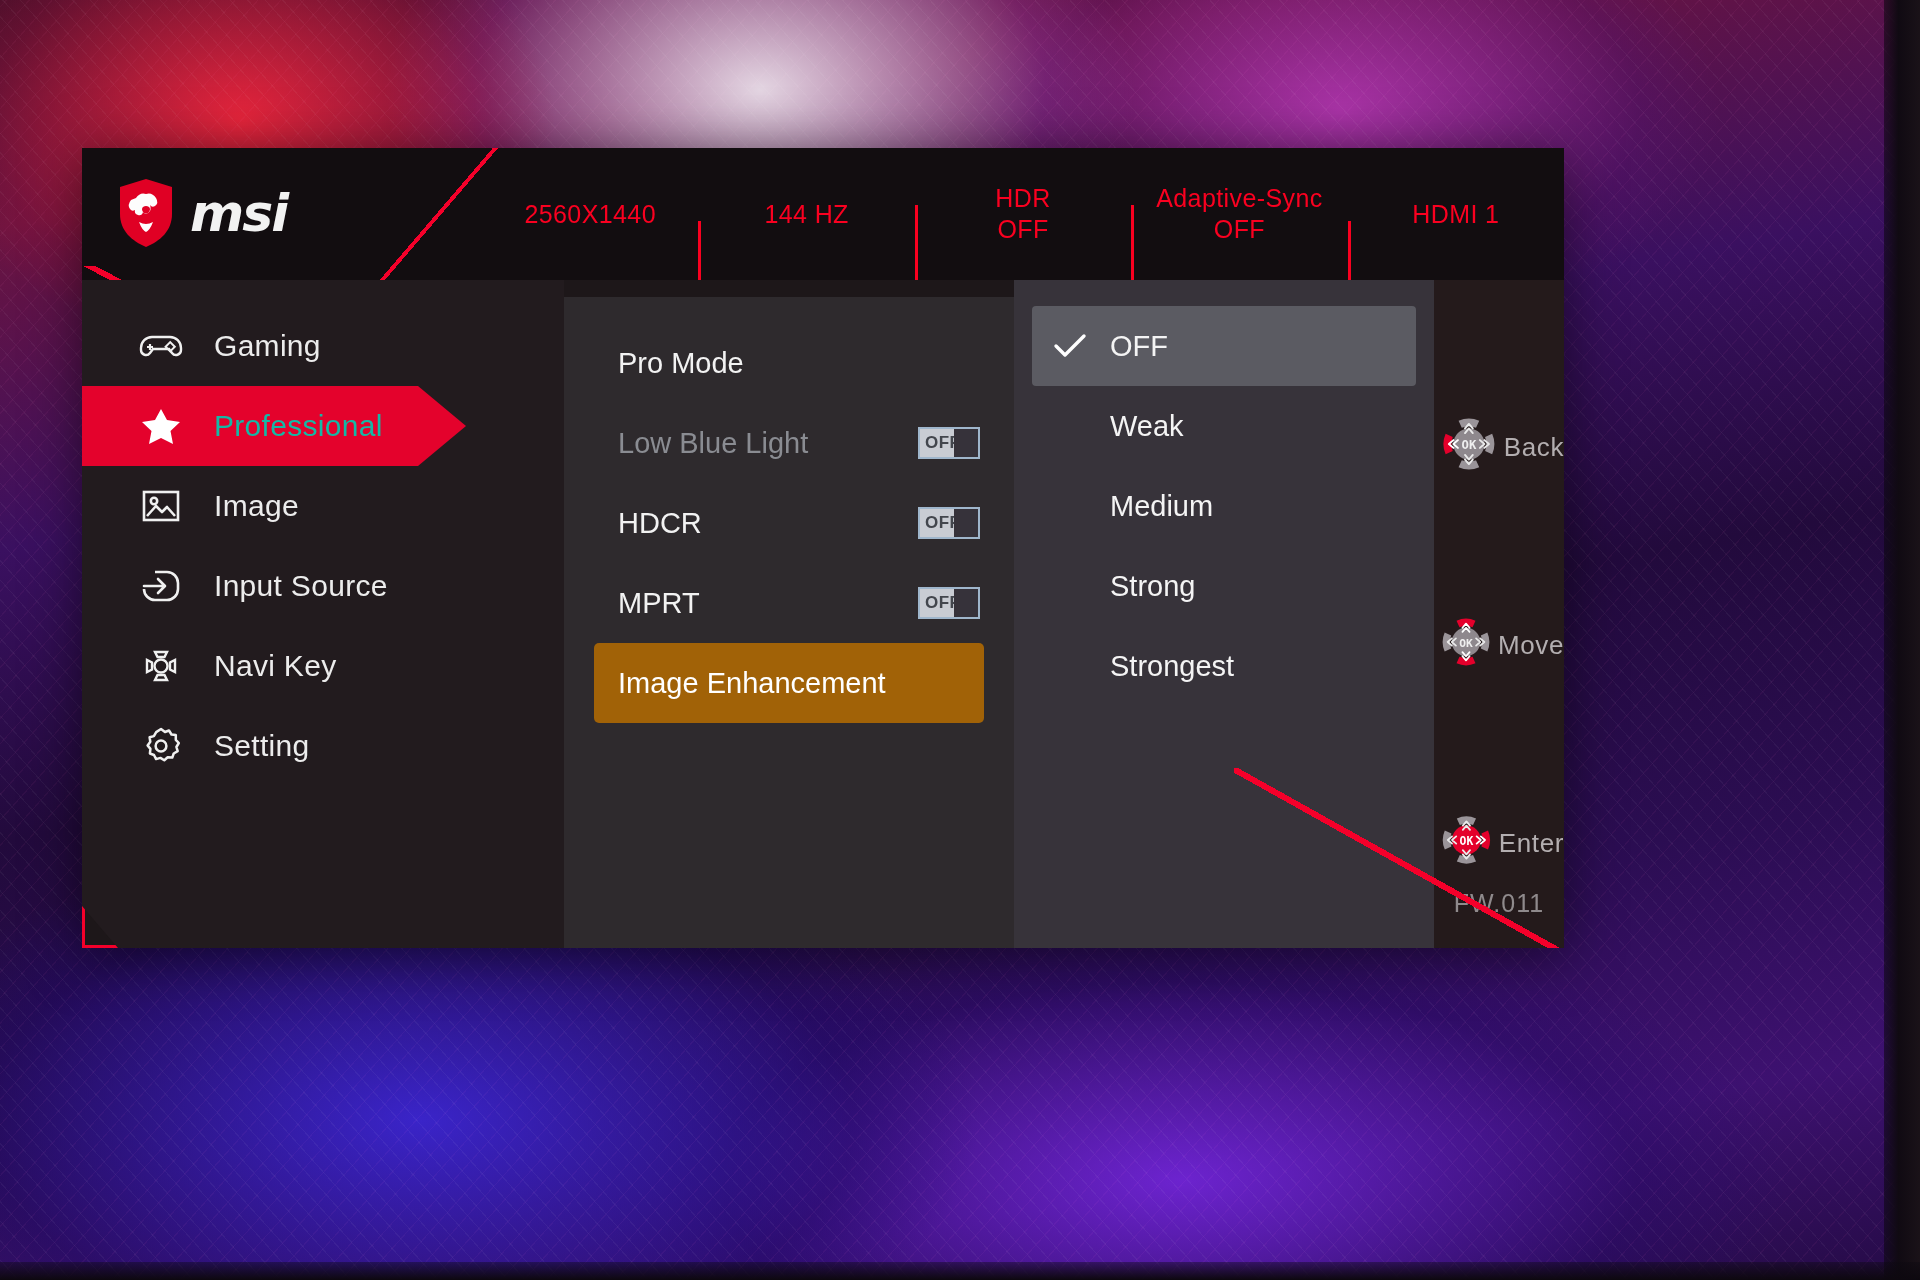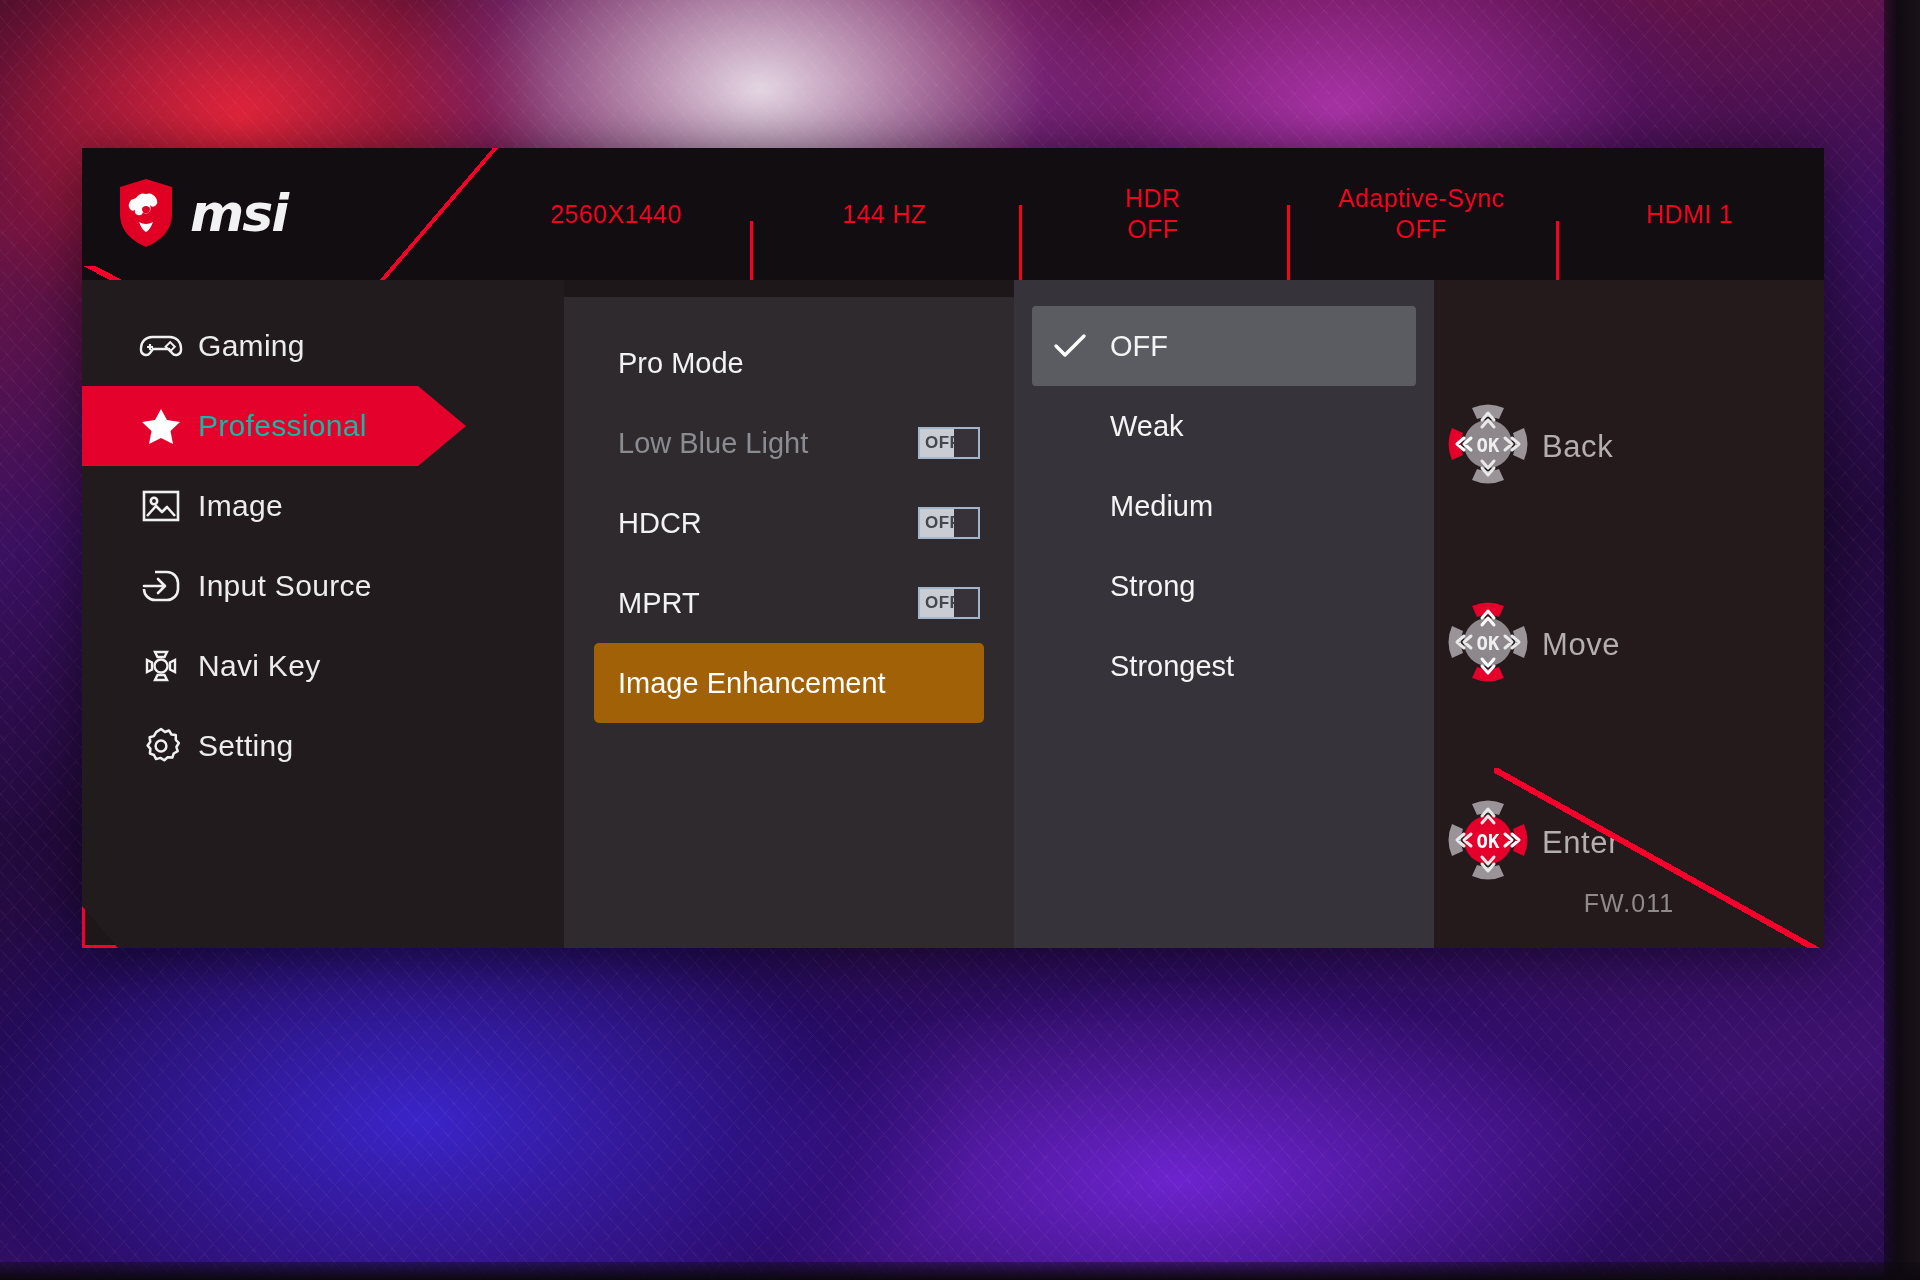"msi" #osd { width: 1742px -> 1482px }
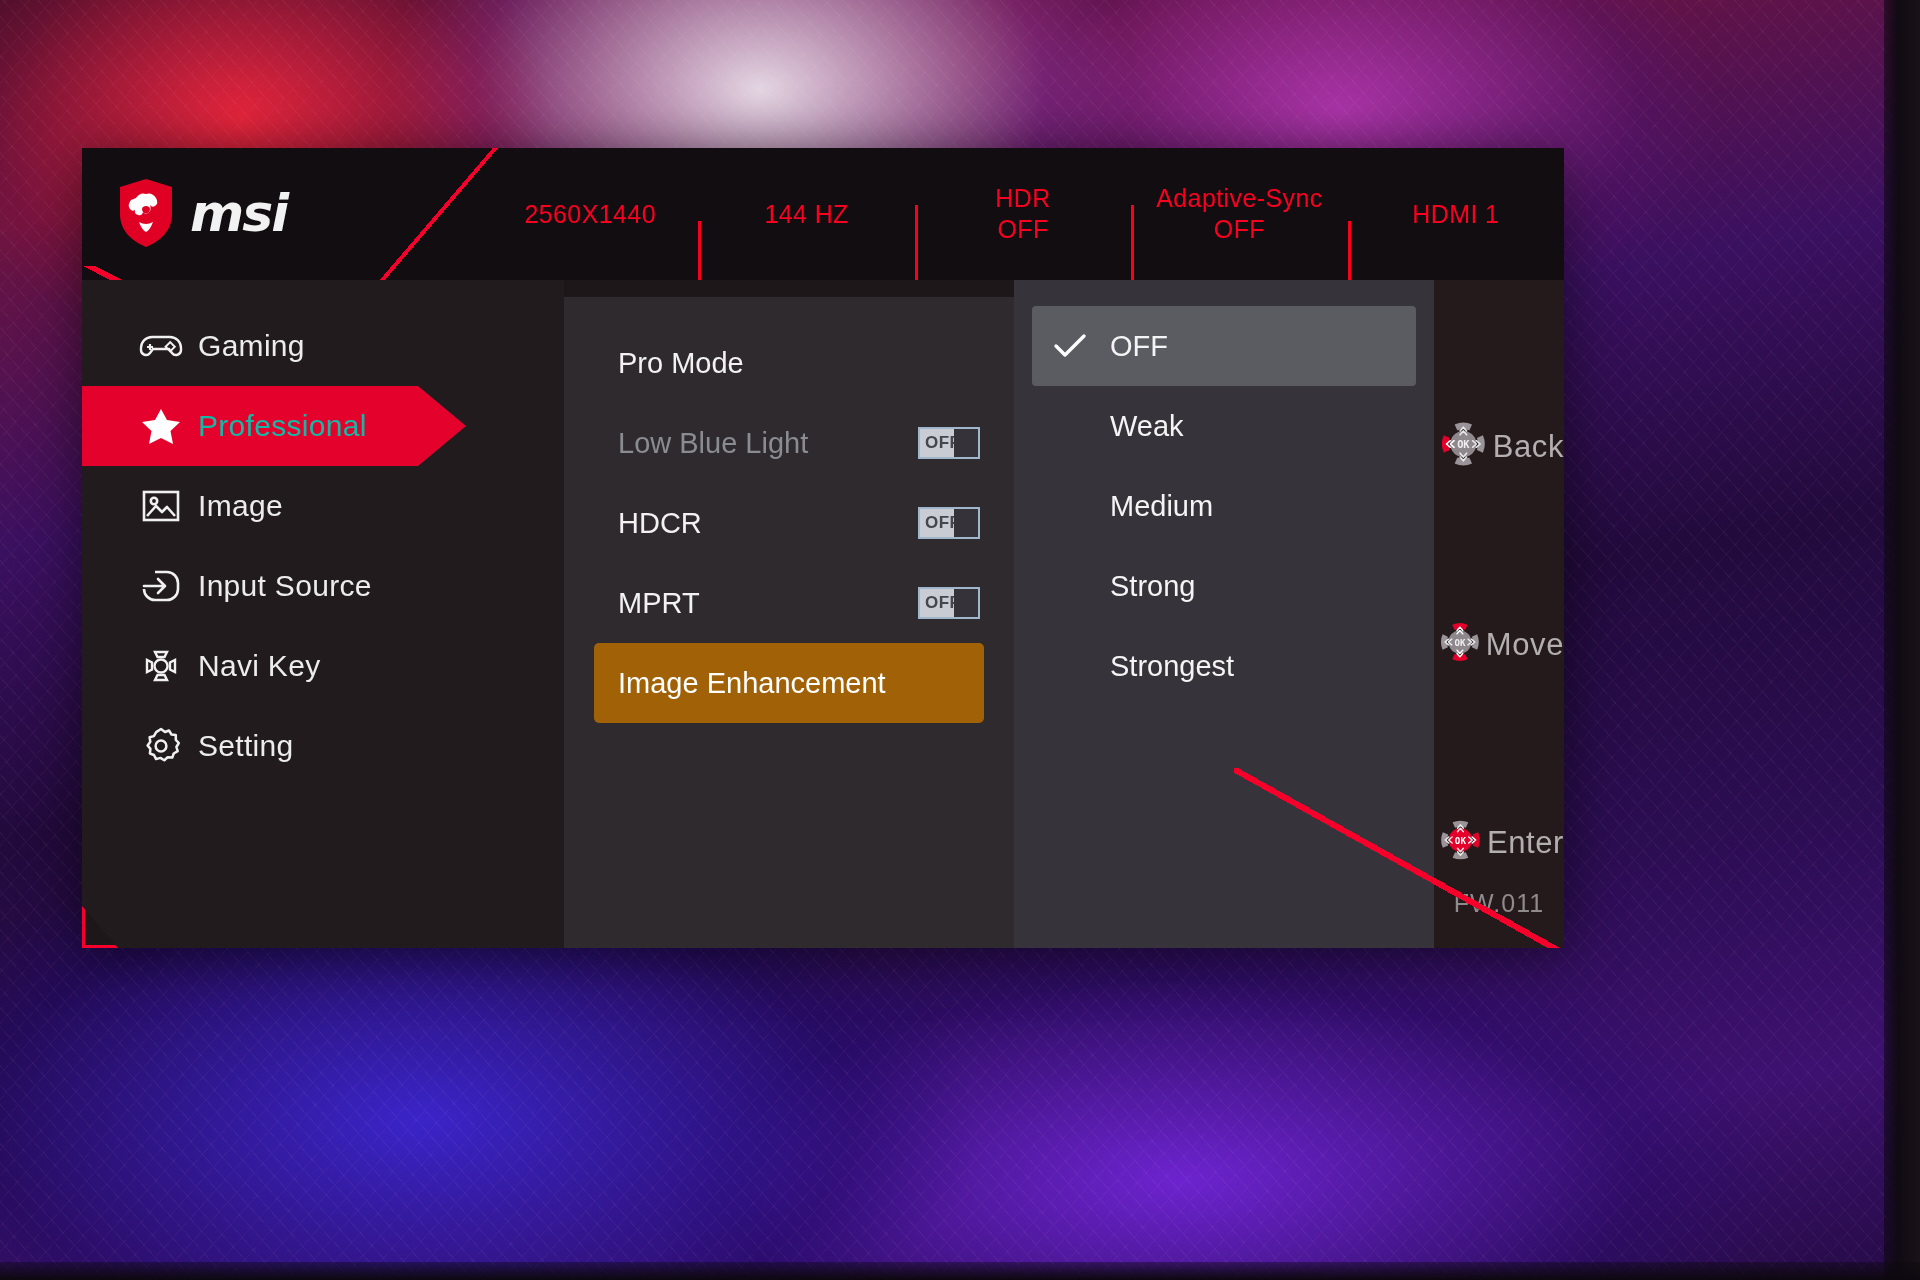"Gaming" .menu-item .mi-label { margin-left: 6px -> 22px }
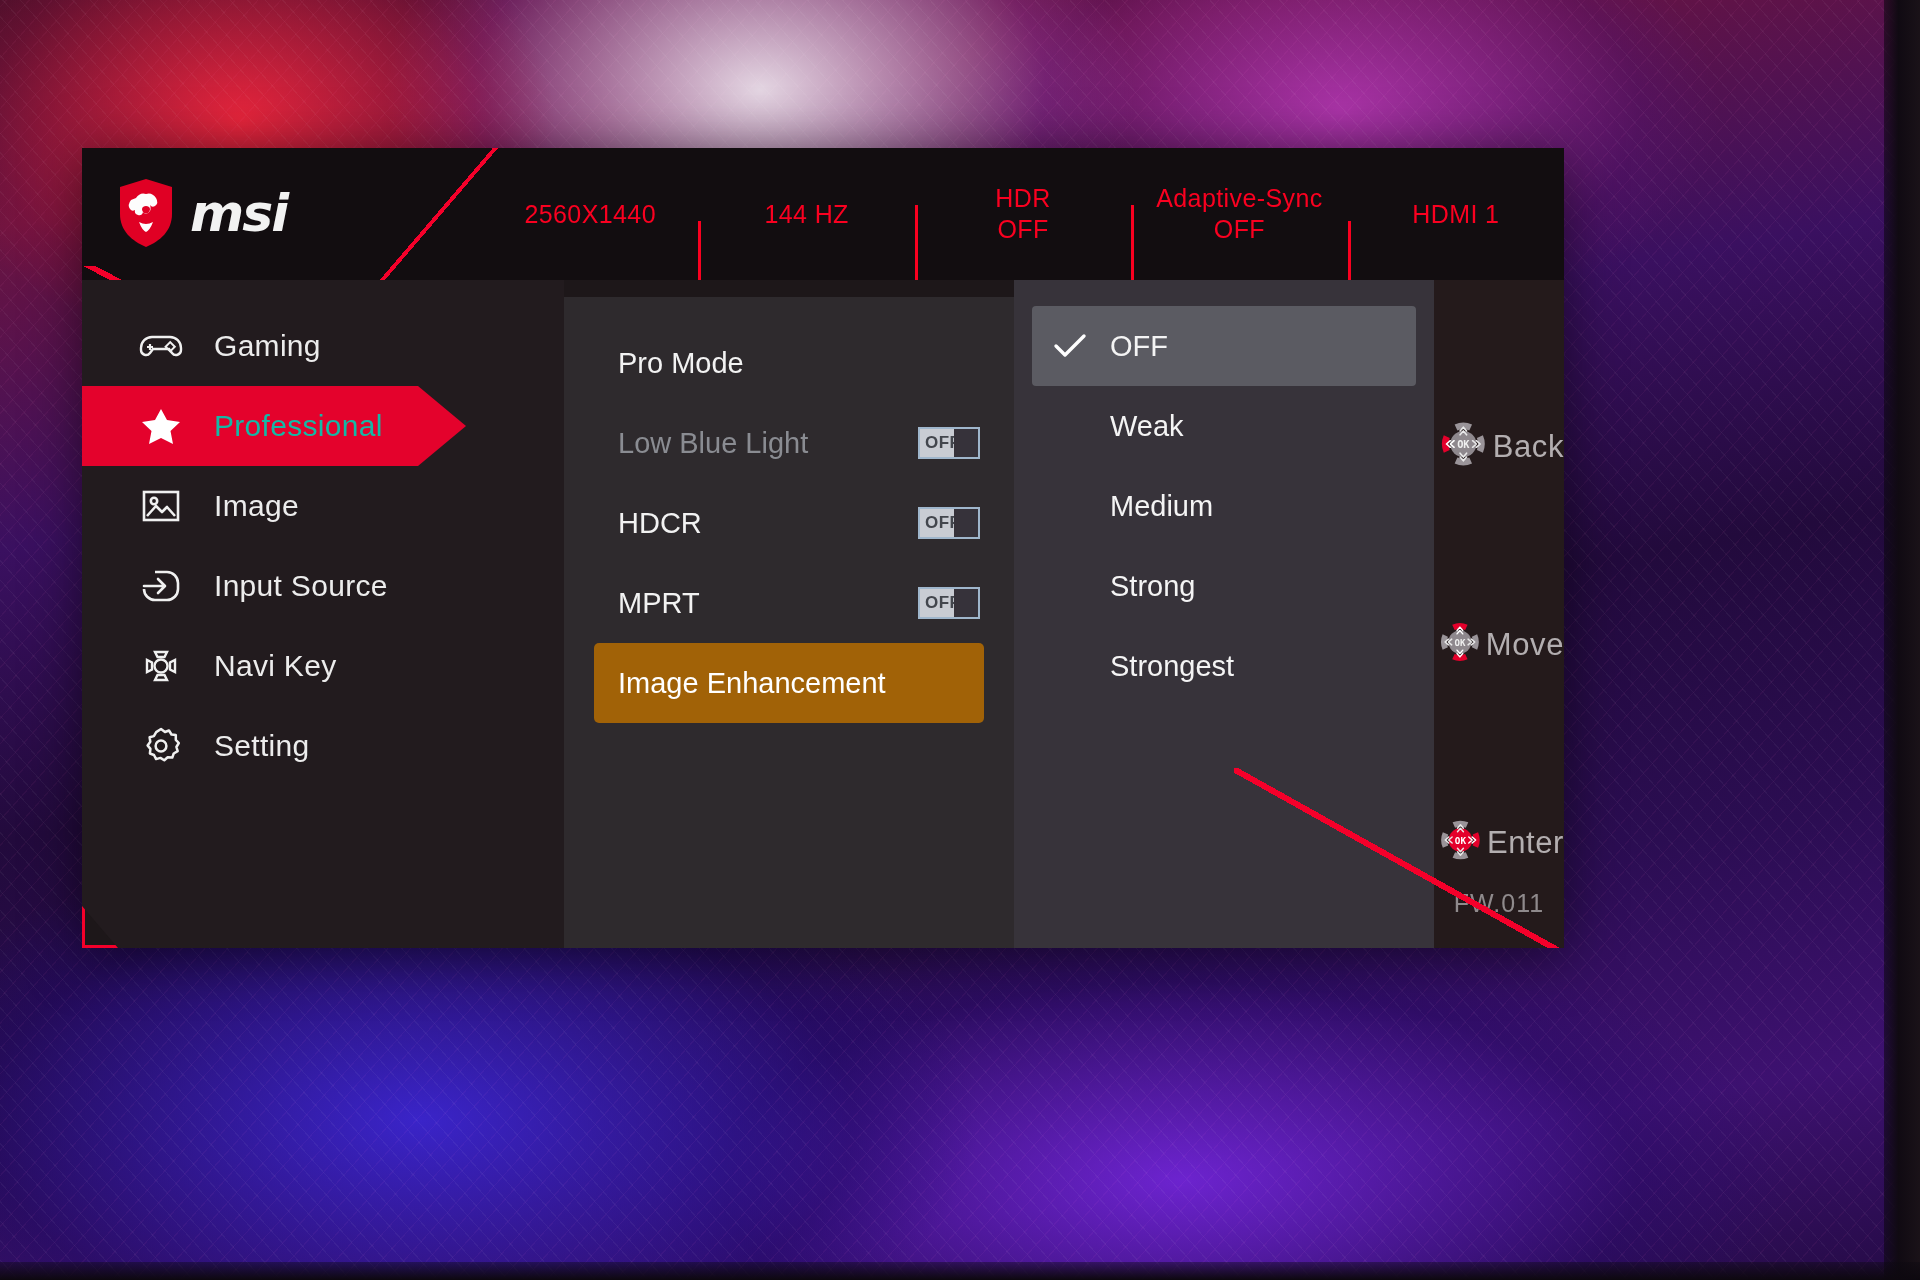"Back" .nav-hint .hint-label { font-size: 31px -> 26px }
